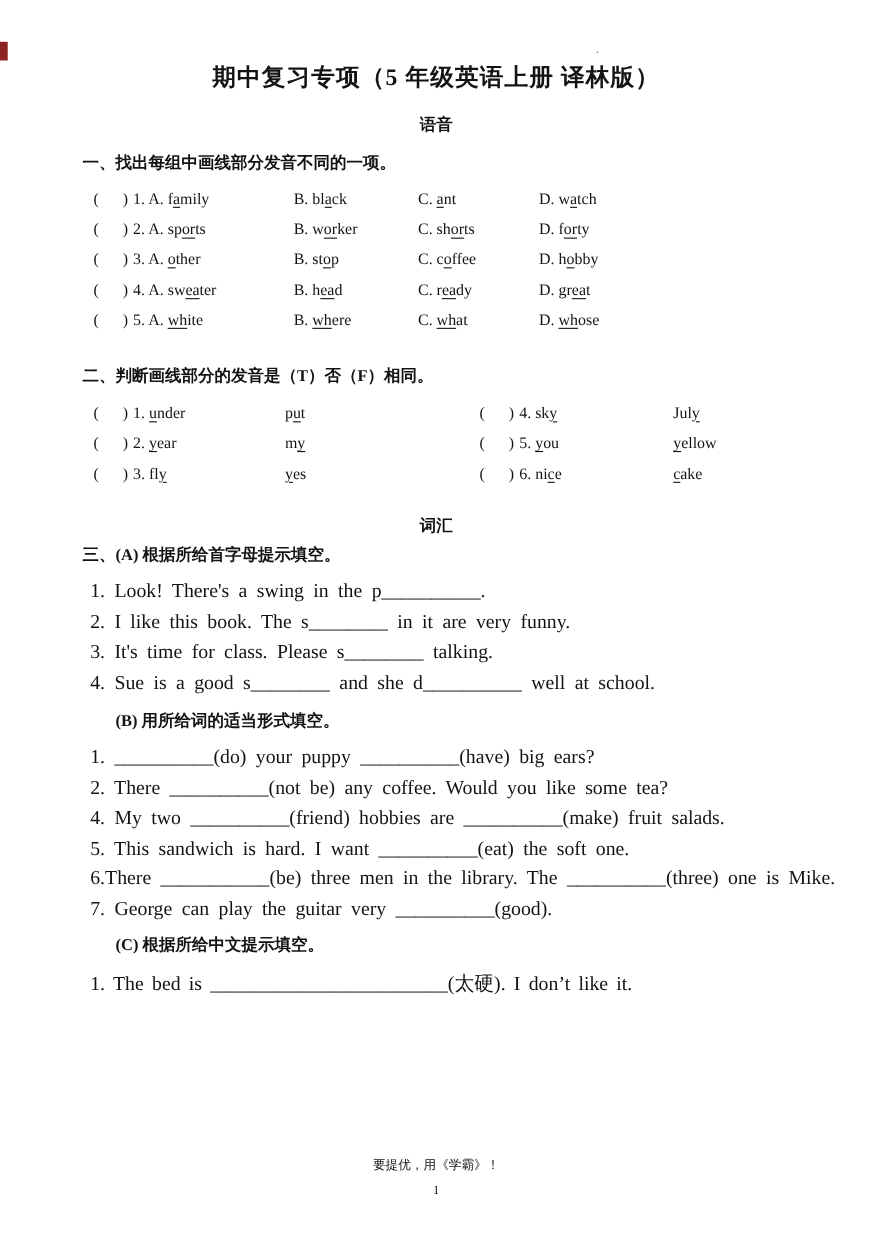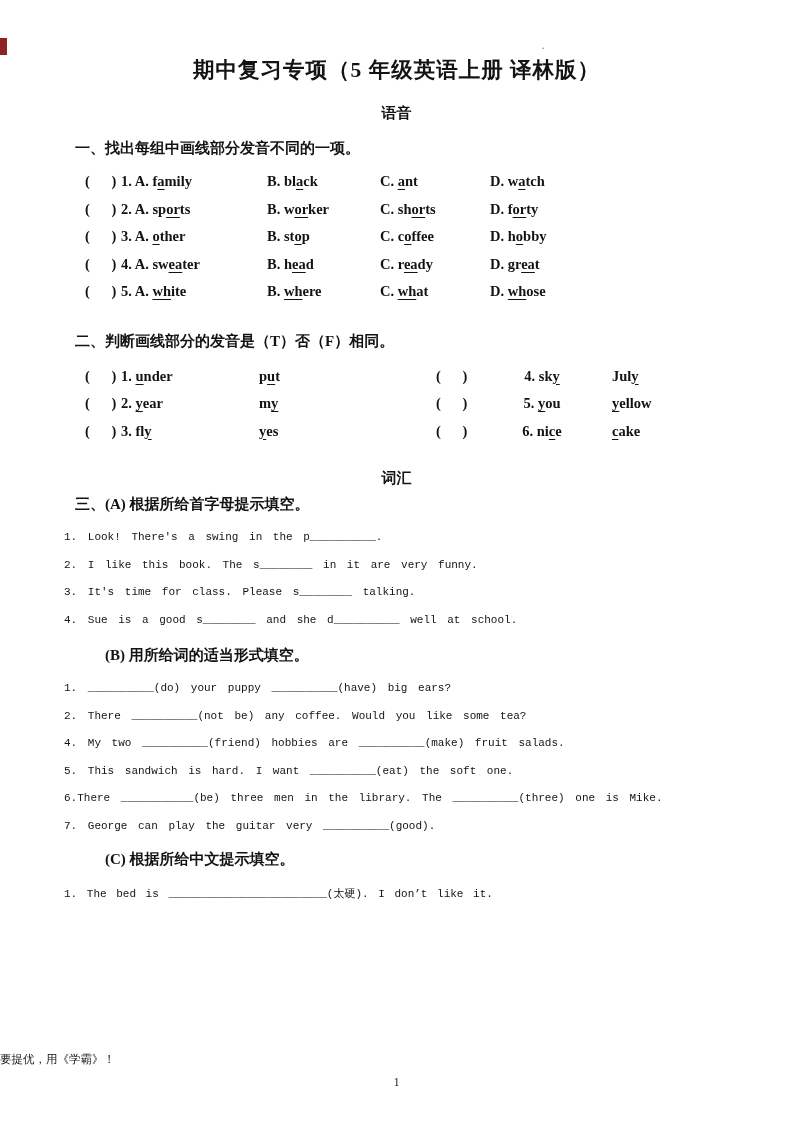"( ) 1. A. family" .rows { font-weight: bold -> none }
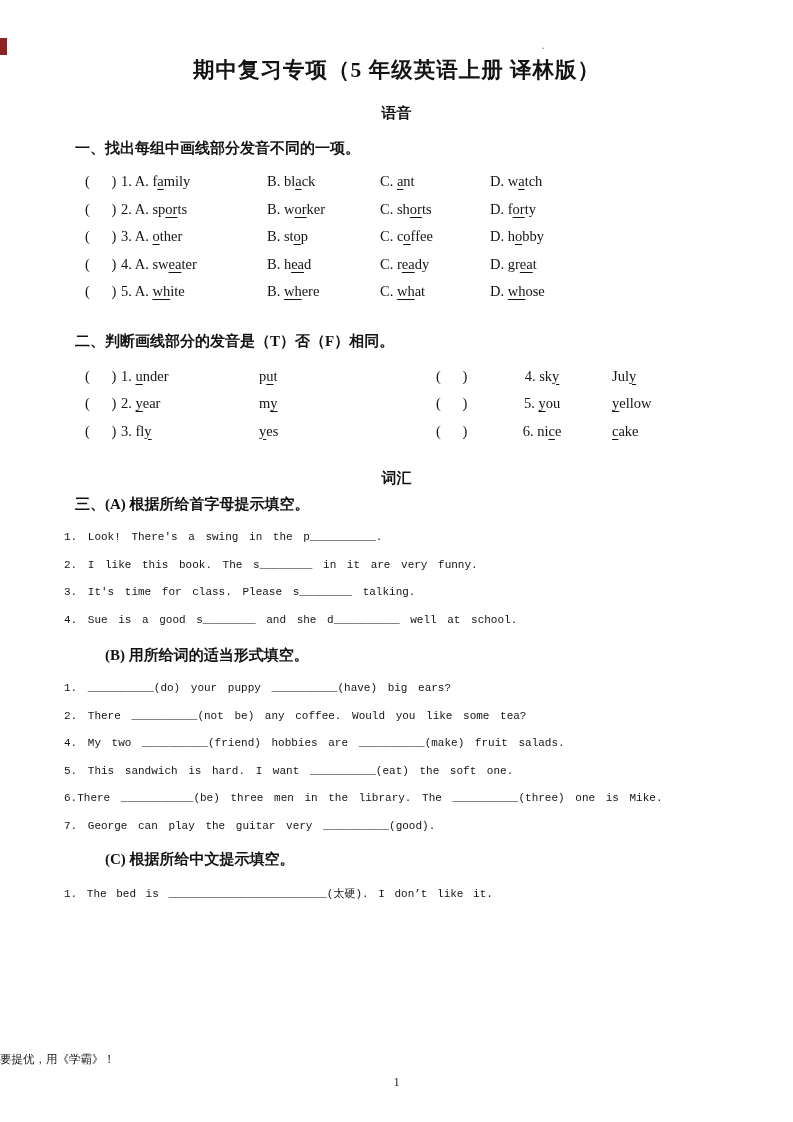"4. sky" .p2w1.r { text-align: center -> none }
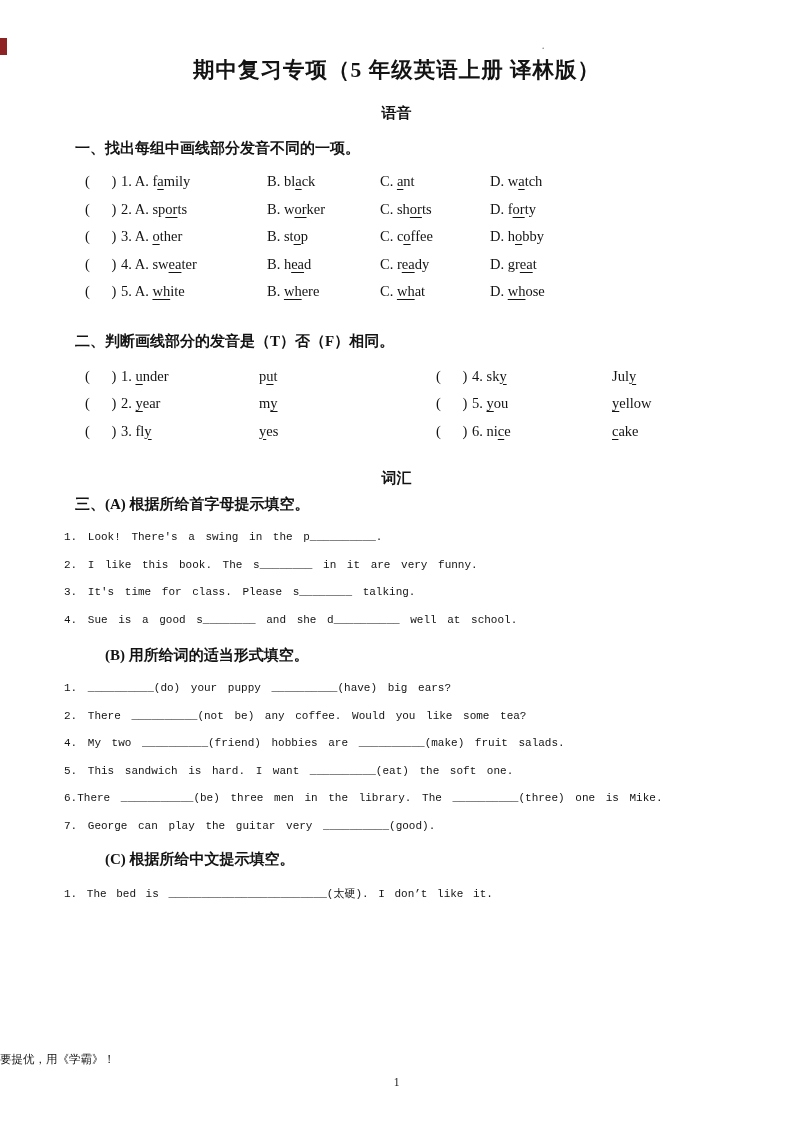"1. Look! There's a swing" .qline { font-family: Liberation Mono, monospace -> none; font-size: 11px -> 18px; margin-left: 64px -> 82px }
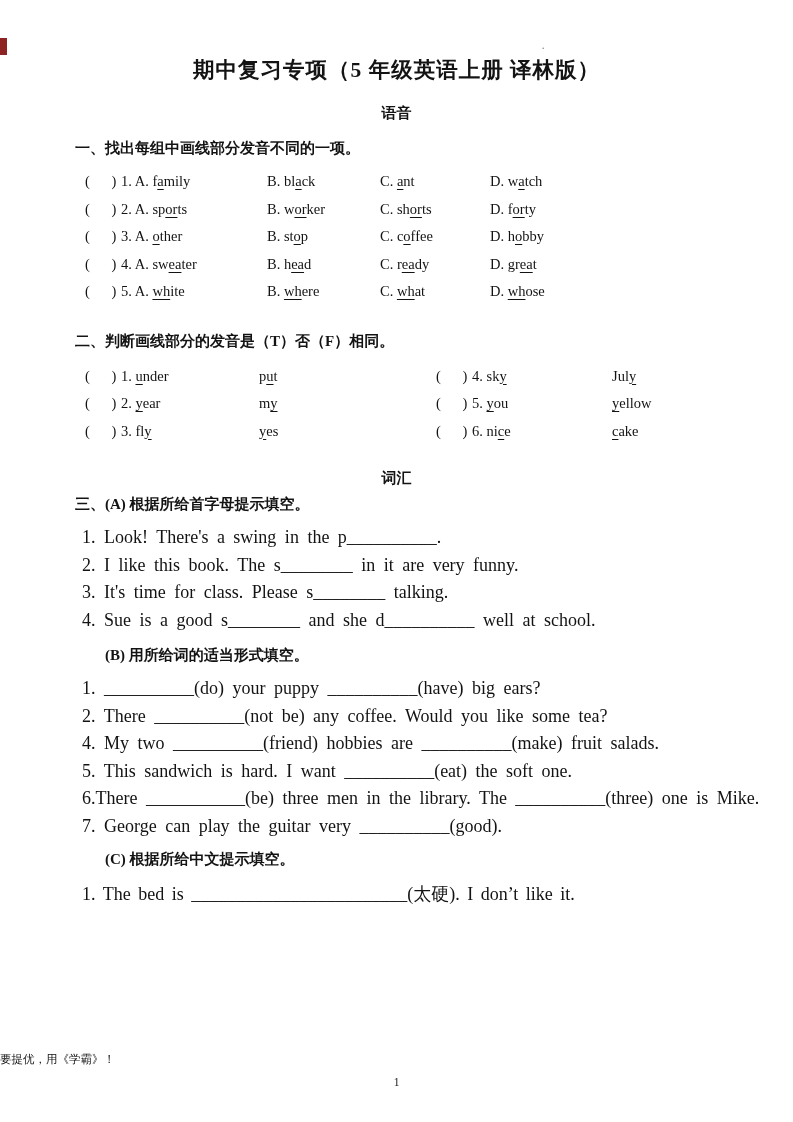"要提优，用《学霸》！" .footer { text-align: none -> center }
